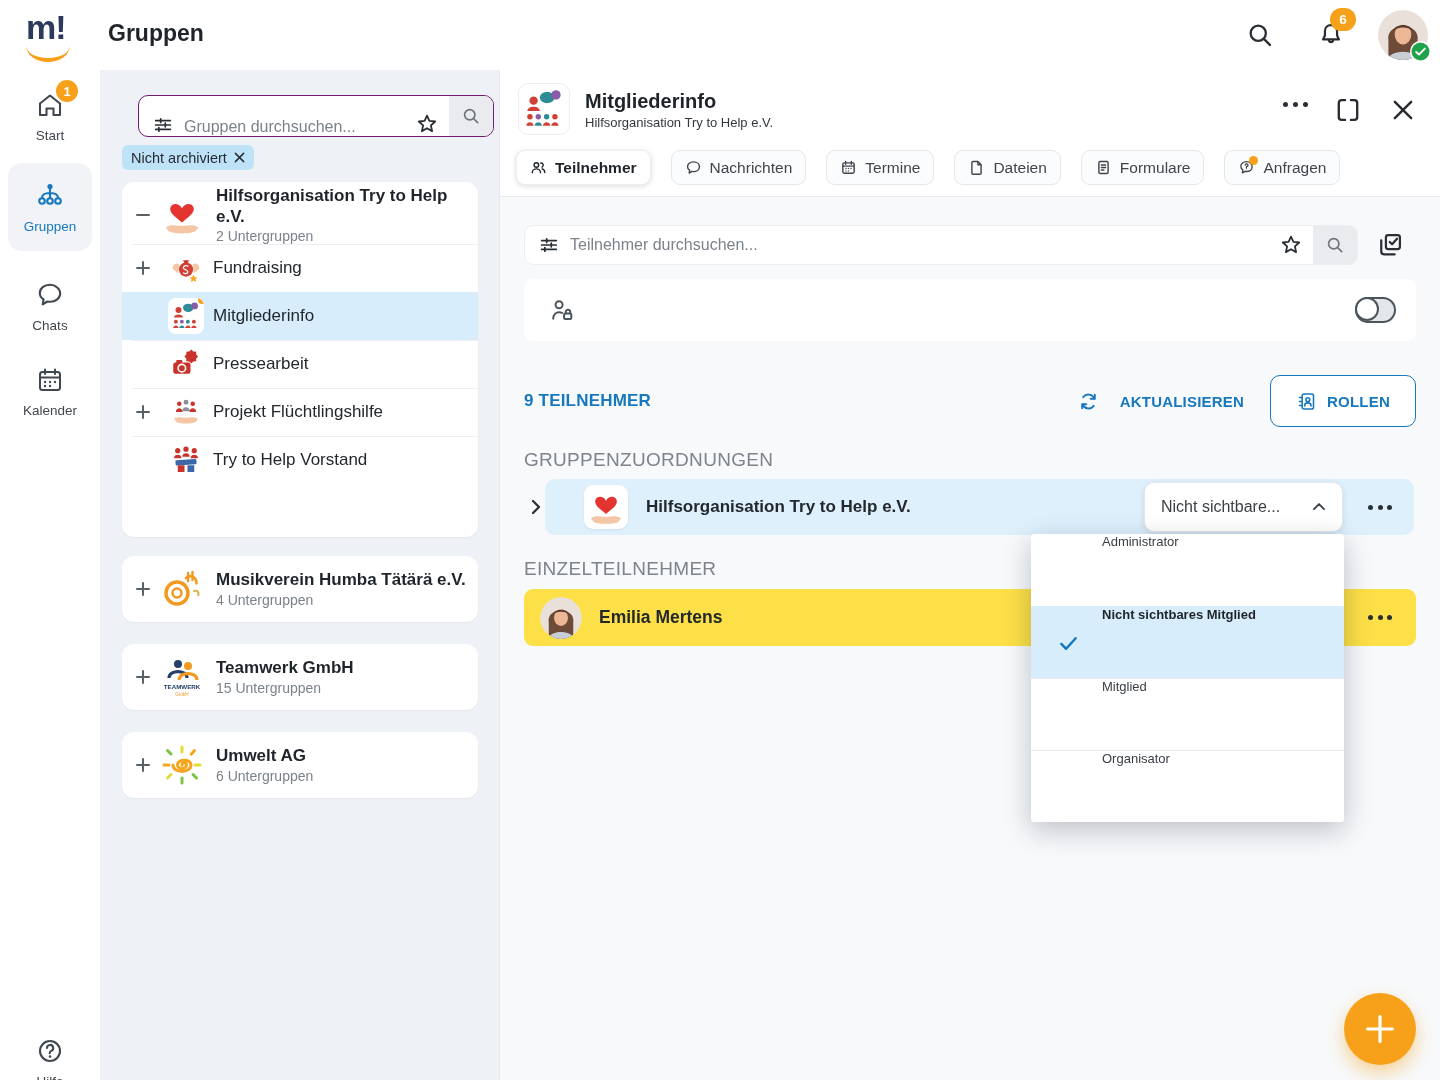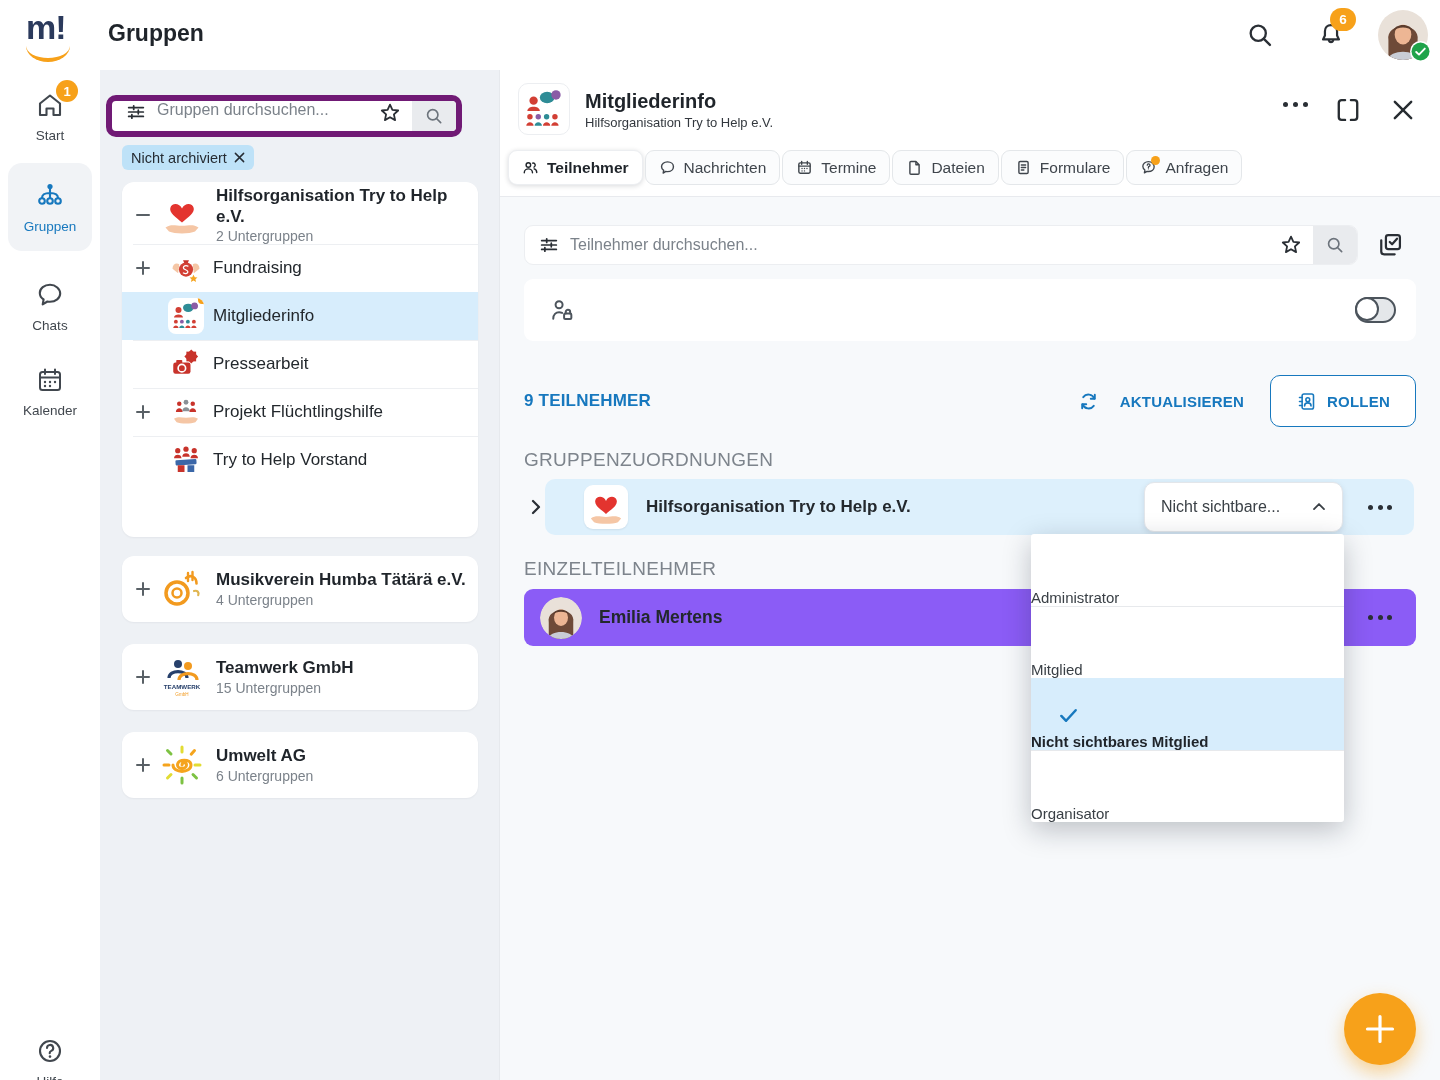"Gruppen durchsuchen..." .tree-search { align-items: flex-start -> flex-end; border: 6px solid #701a75 -> 1px solid #701a75; left: 6px -> 38px }
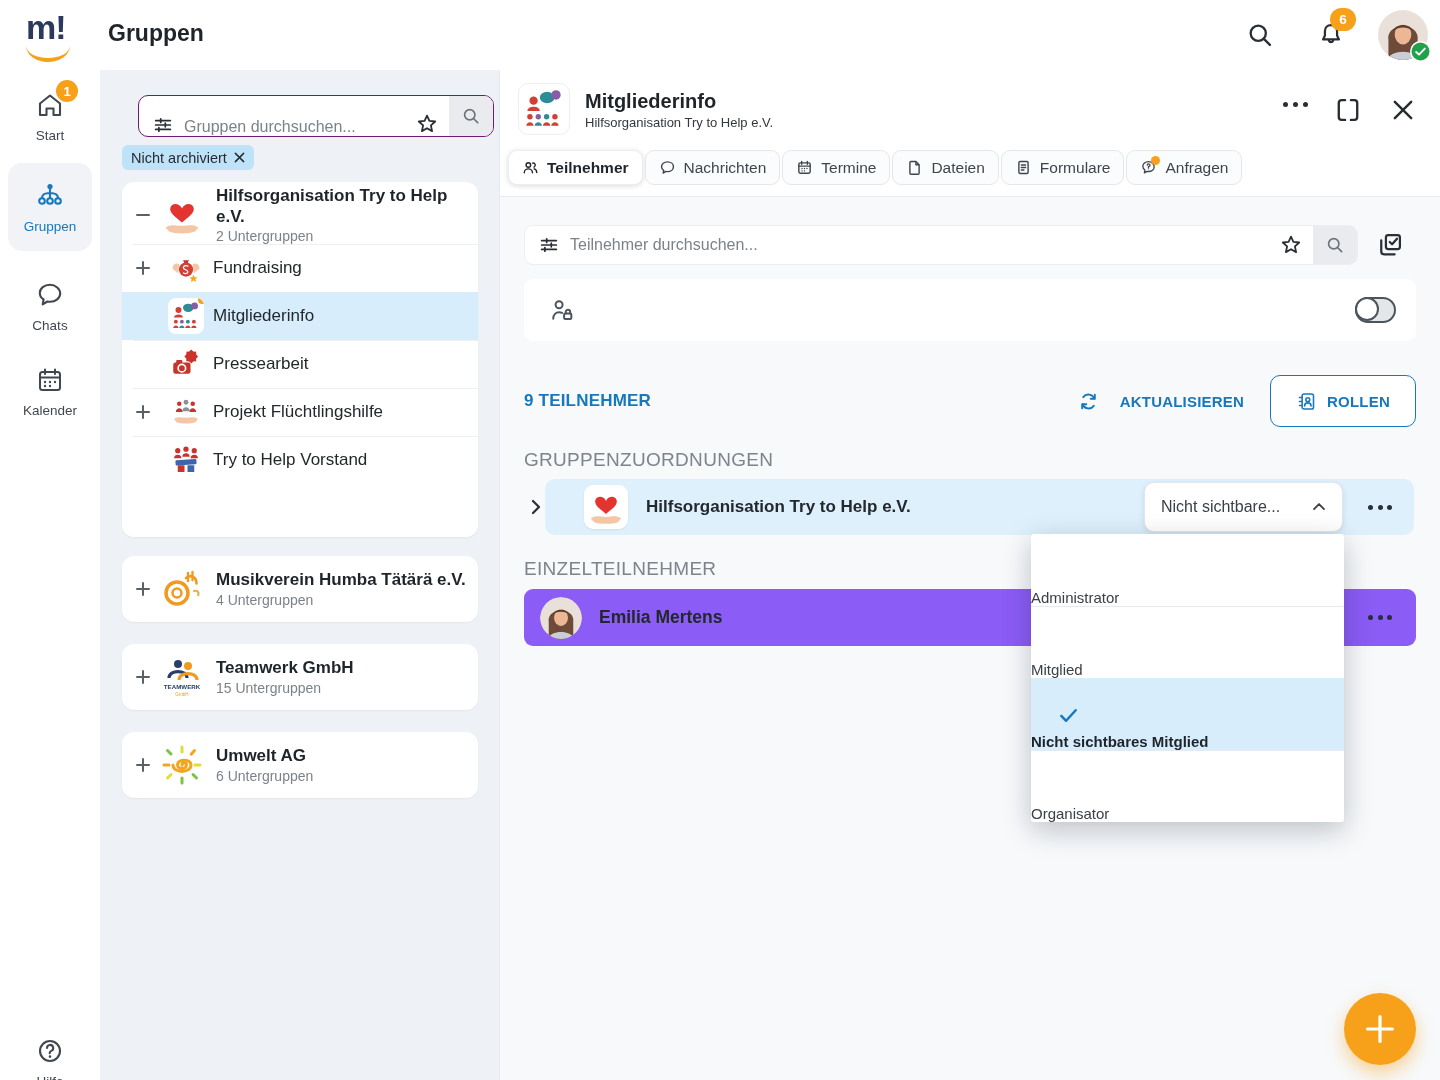"Teilnehmer" .tabs { gap: 2px -> 20px; left: 8px -> 16px }
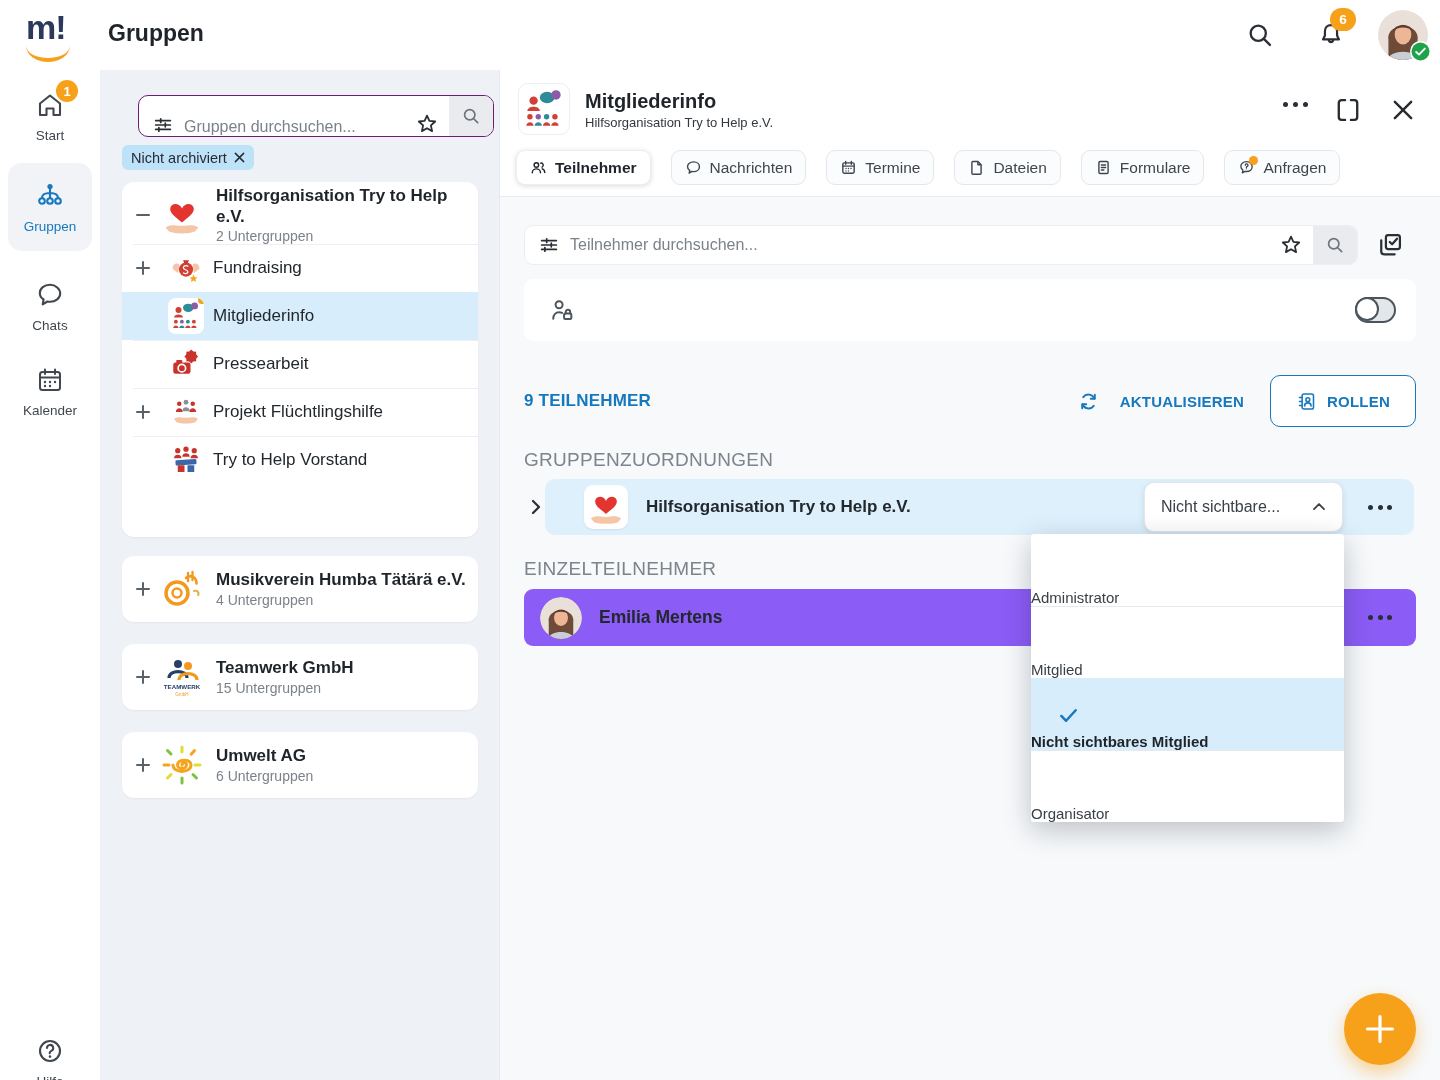"Administrator" .dd-item { align-items: flex-end -> flex-start; font-size: 15px -> 13px; padding-left: none -> 71px }
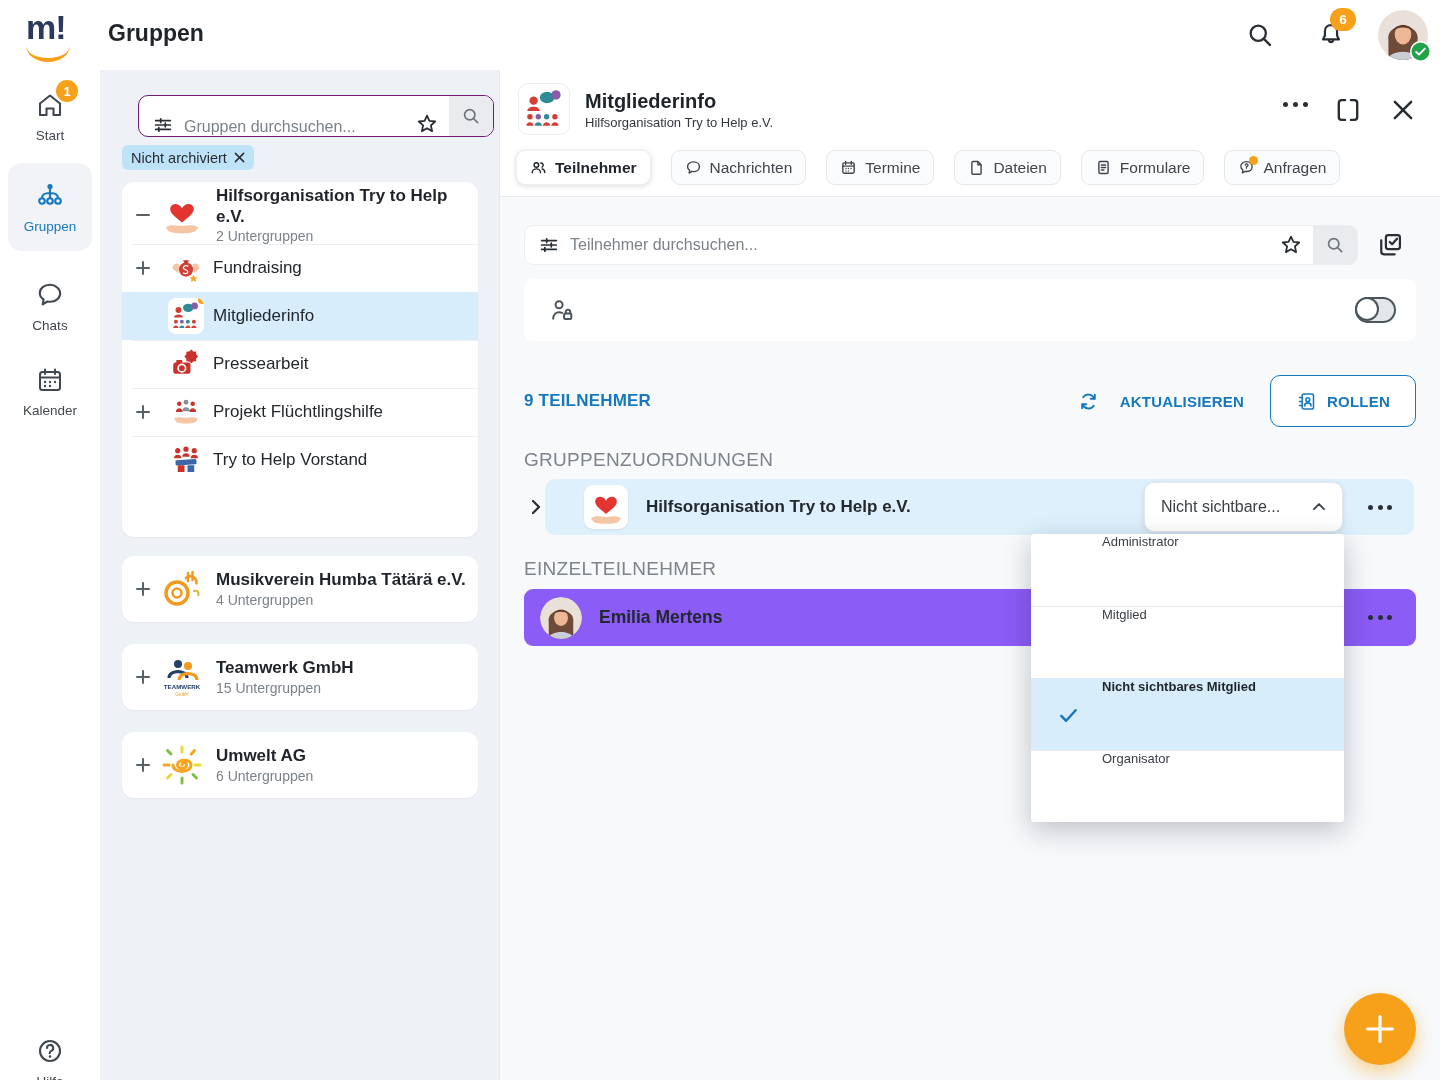"Emilia Mertens" .member-card { background: #8b5cf6 -> #fde047 }
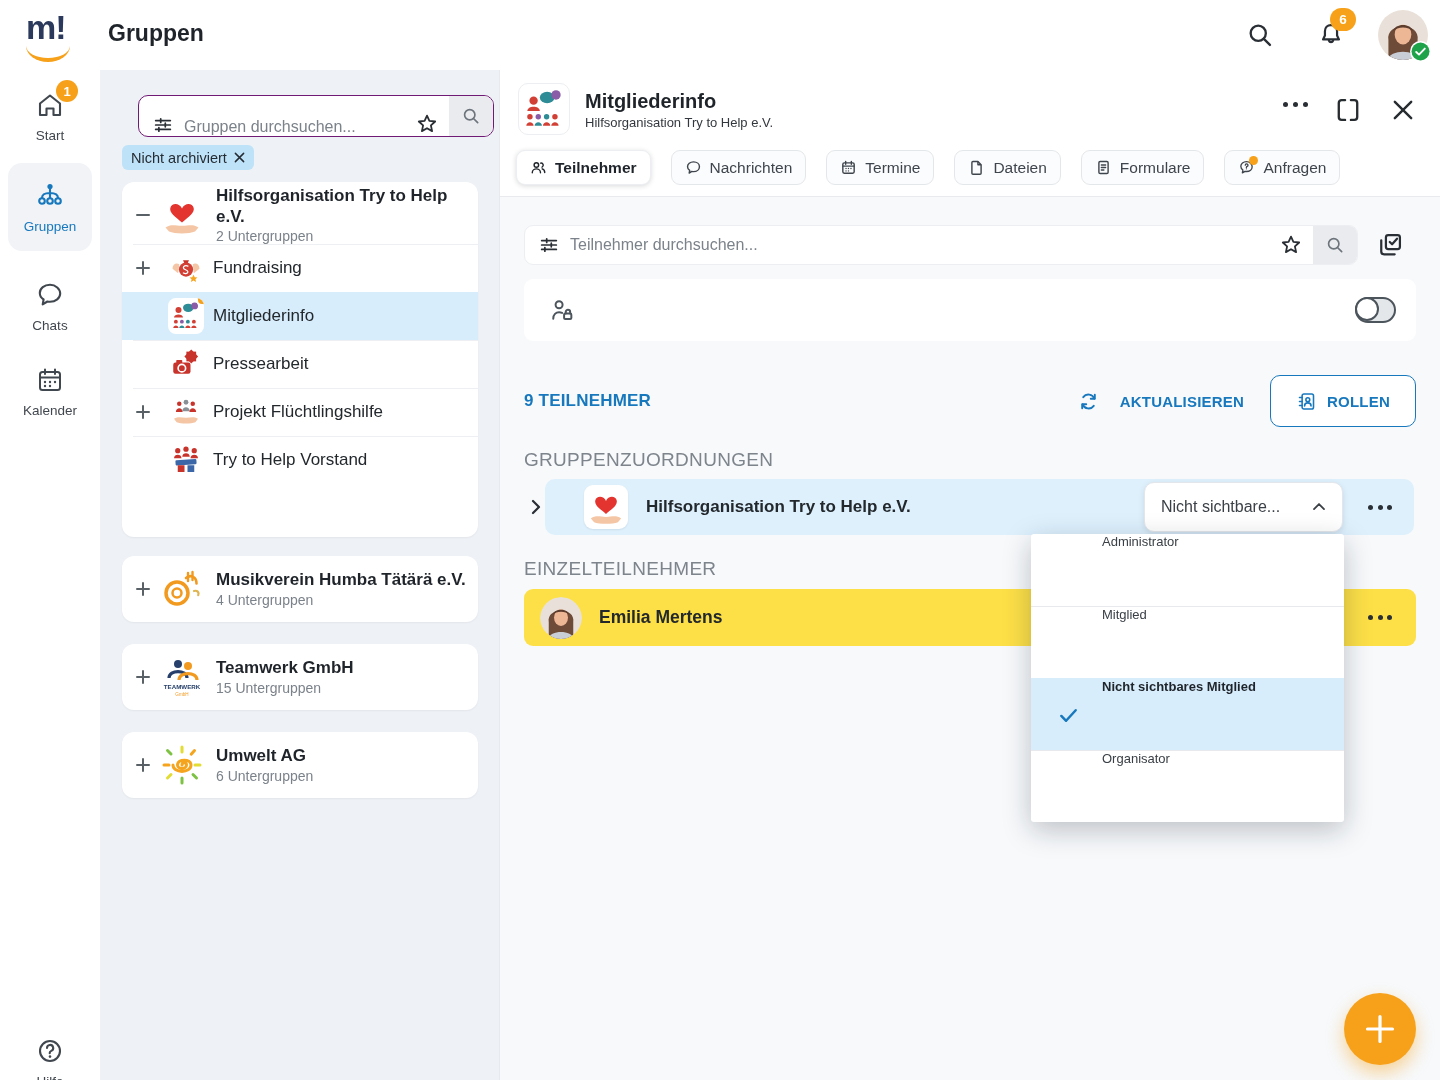"Mitglied" div.dd-item { order: before "Nicht sichtbares Mitglied" -> after "Nicht sichtbares Mitglied" }
